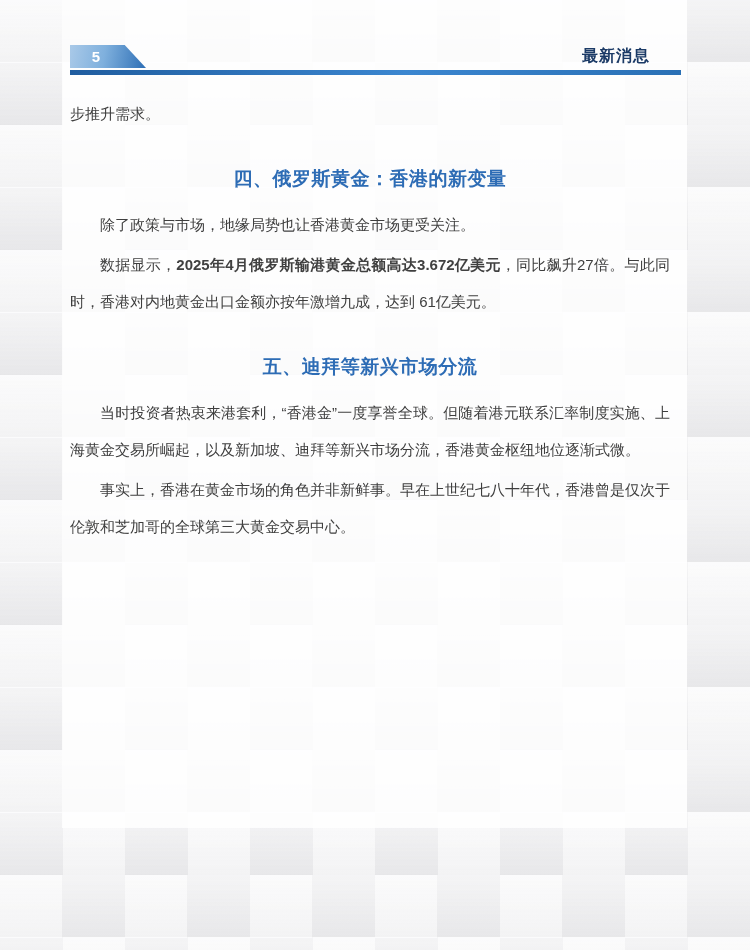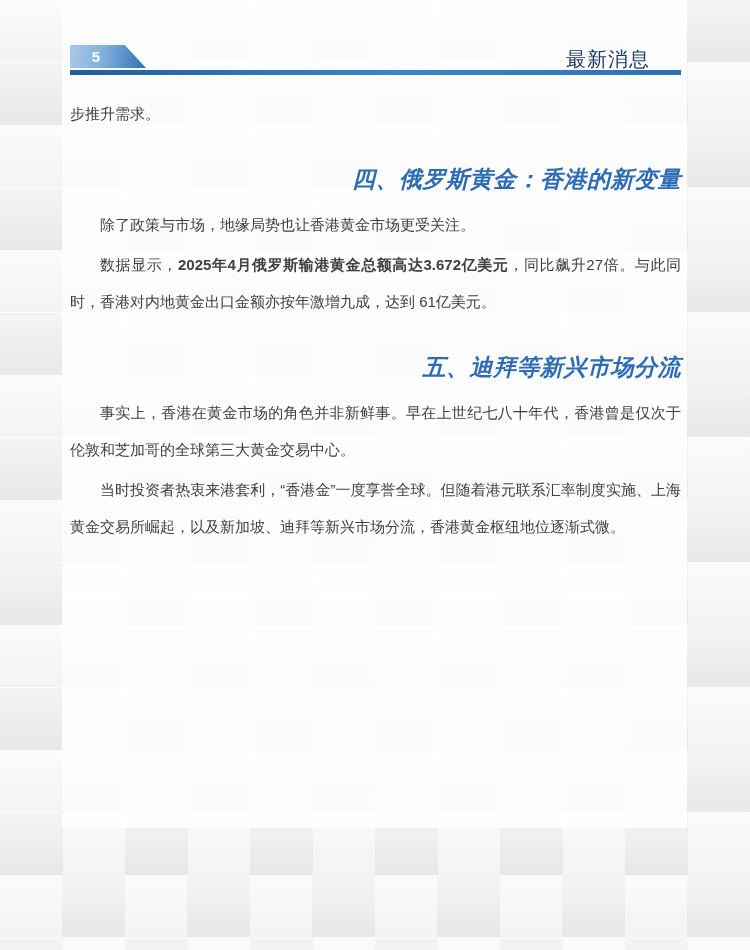"最新消息" .header-title { font-size: 20px -> 16px; font-weight: 400 -> 700 }
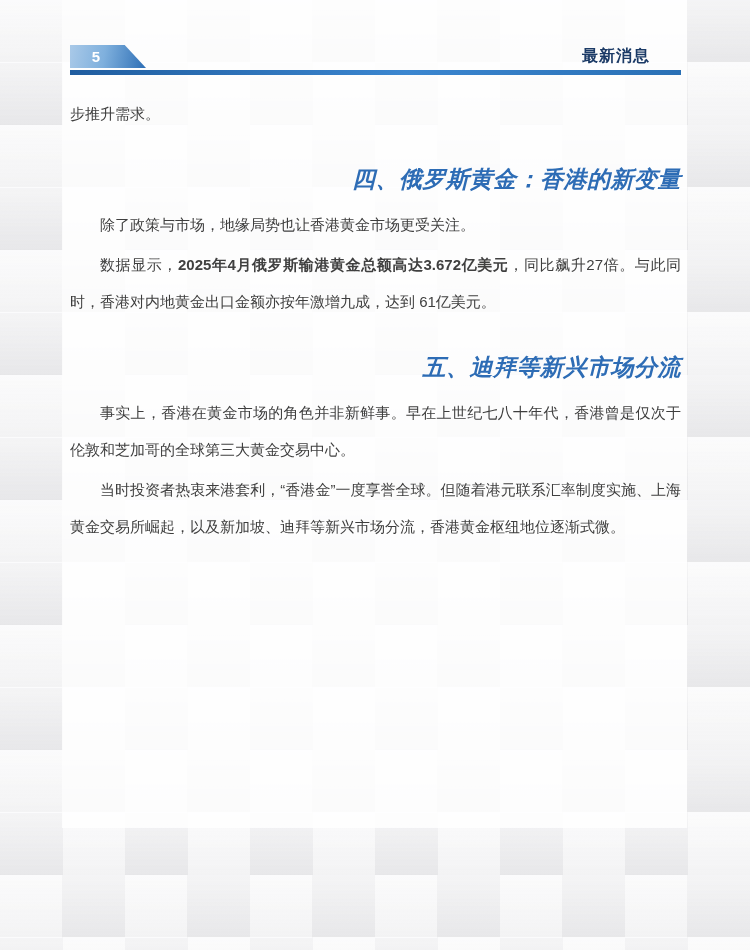"步推升需求。" .doc-body { margin: 0 6px 0 8px -> 0 17px 0 8px }
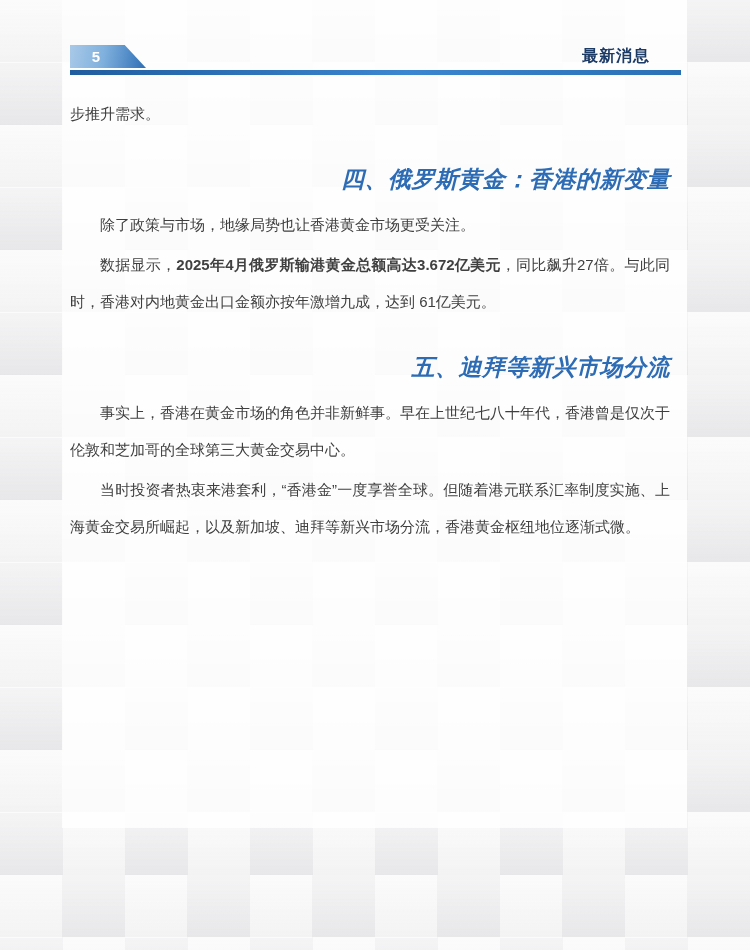"四、俄罗斯黄金：香港的新变量" .sec-heading { font-size: 23px -> 19px; font-style: italic -> none; text-align: right -> center }
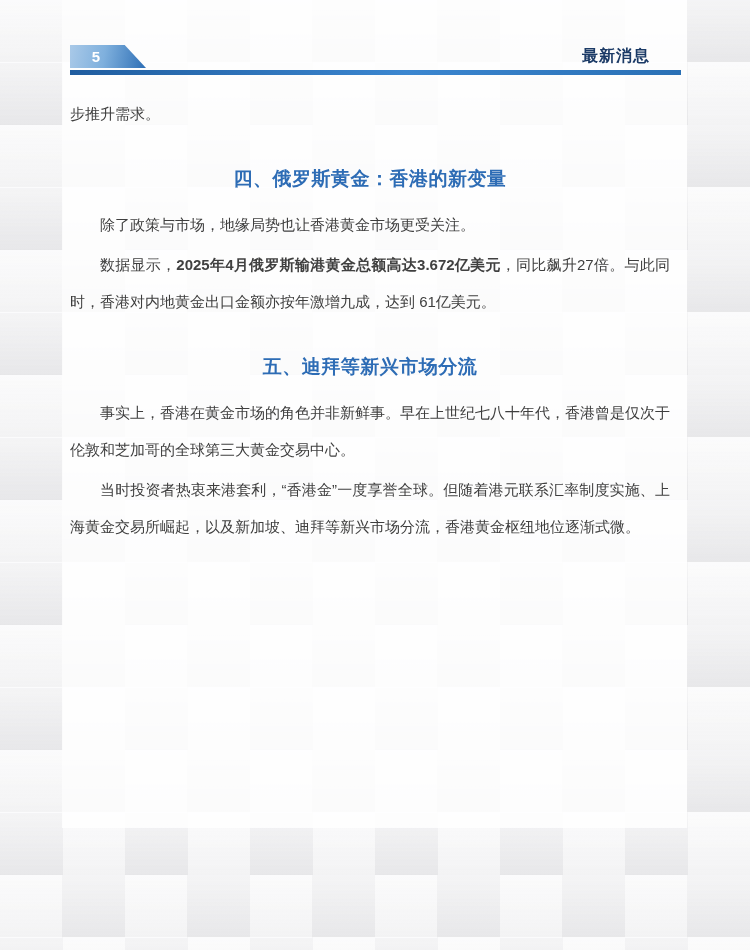"事实上，香港在黄金市场的角色并非新鲜事。早在上世纪七八十年代，香港曾是仅次于伦敦" p.para { order: before "当时投资者热衷来港套利，“香港金”一度享誉全球。但随着港元联系汇率制度实施、上海" -> after "当时投资者热衷来港套利，“香港金”一度享誉全球。但随着港元联系汇率制度实施、上海" }
